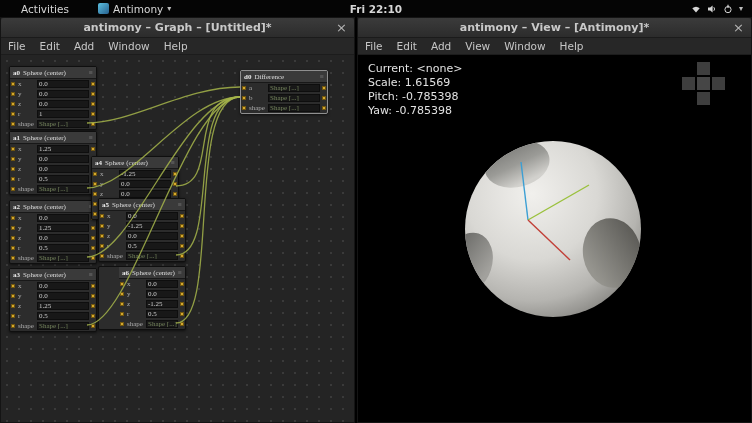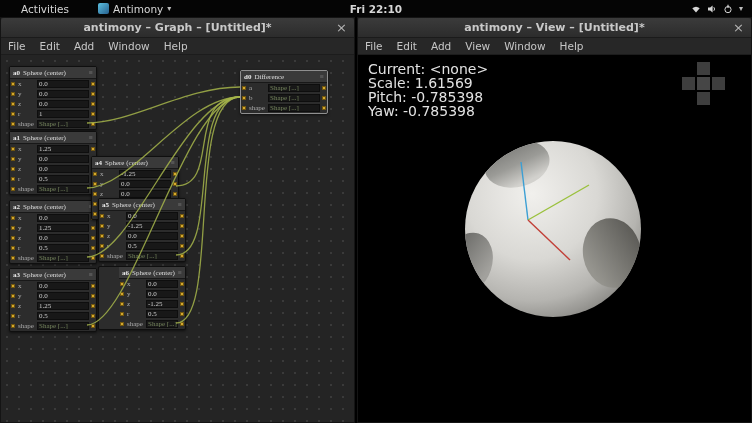"antimony – View – [Untitled]*" span.title { text: Untitled -> Antimony }
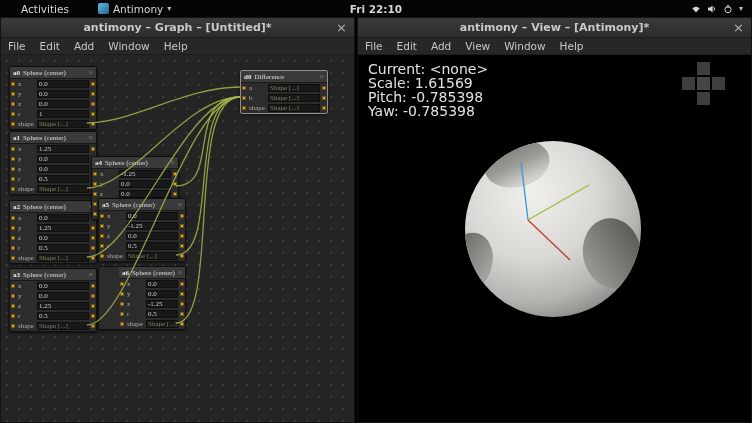"Current: <none>" .overlay-text { font-size: 14px -> 11px }
